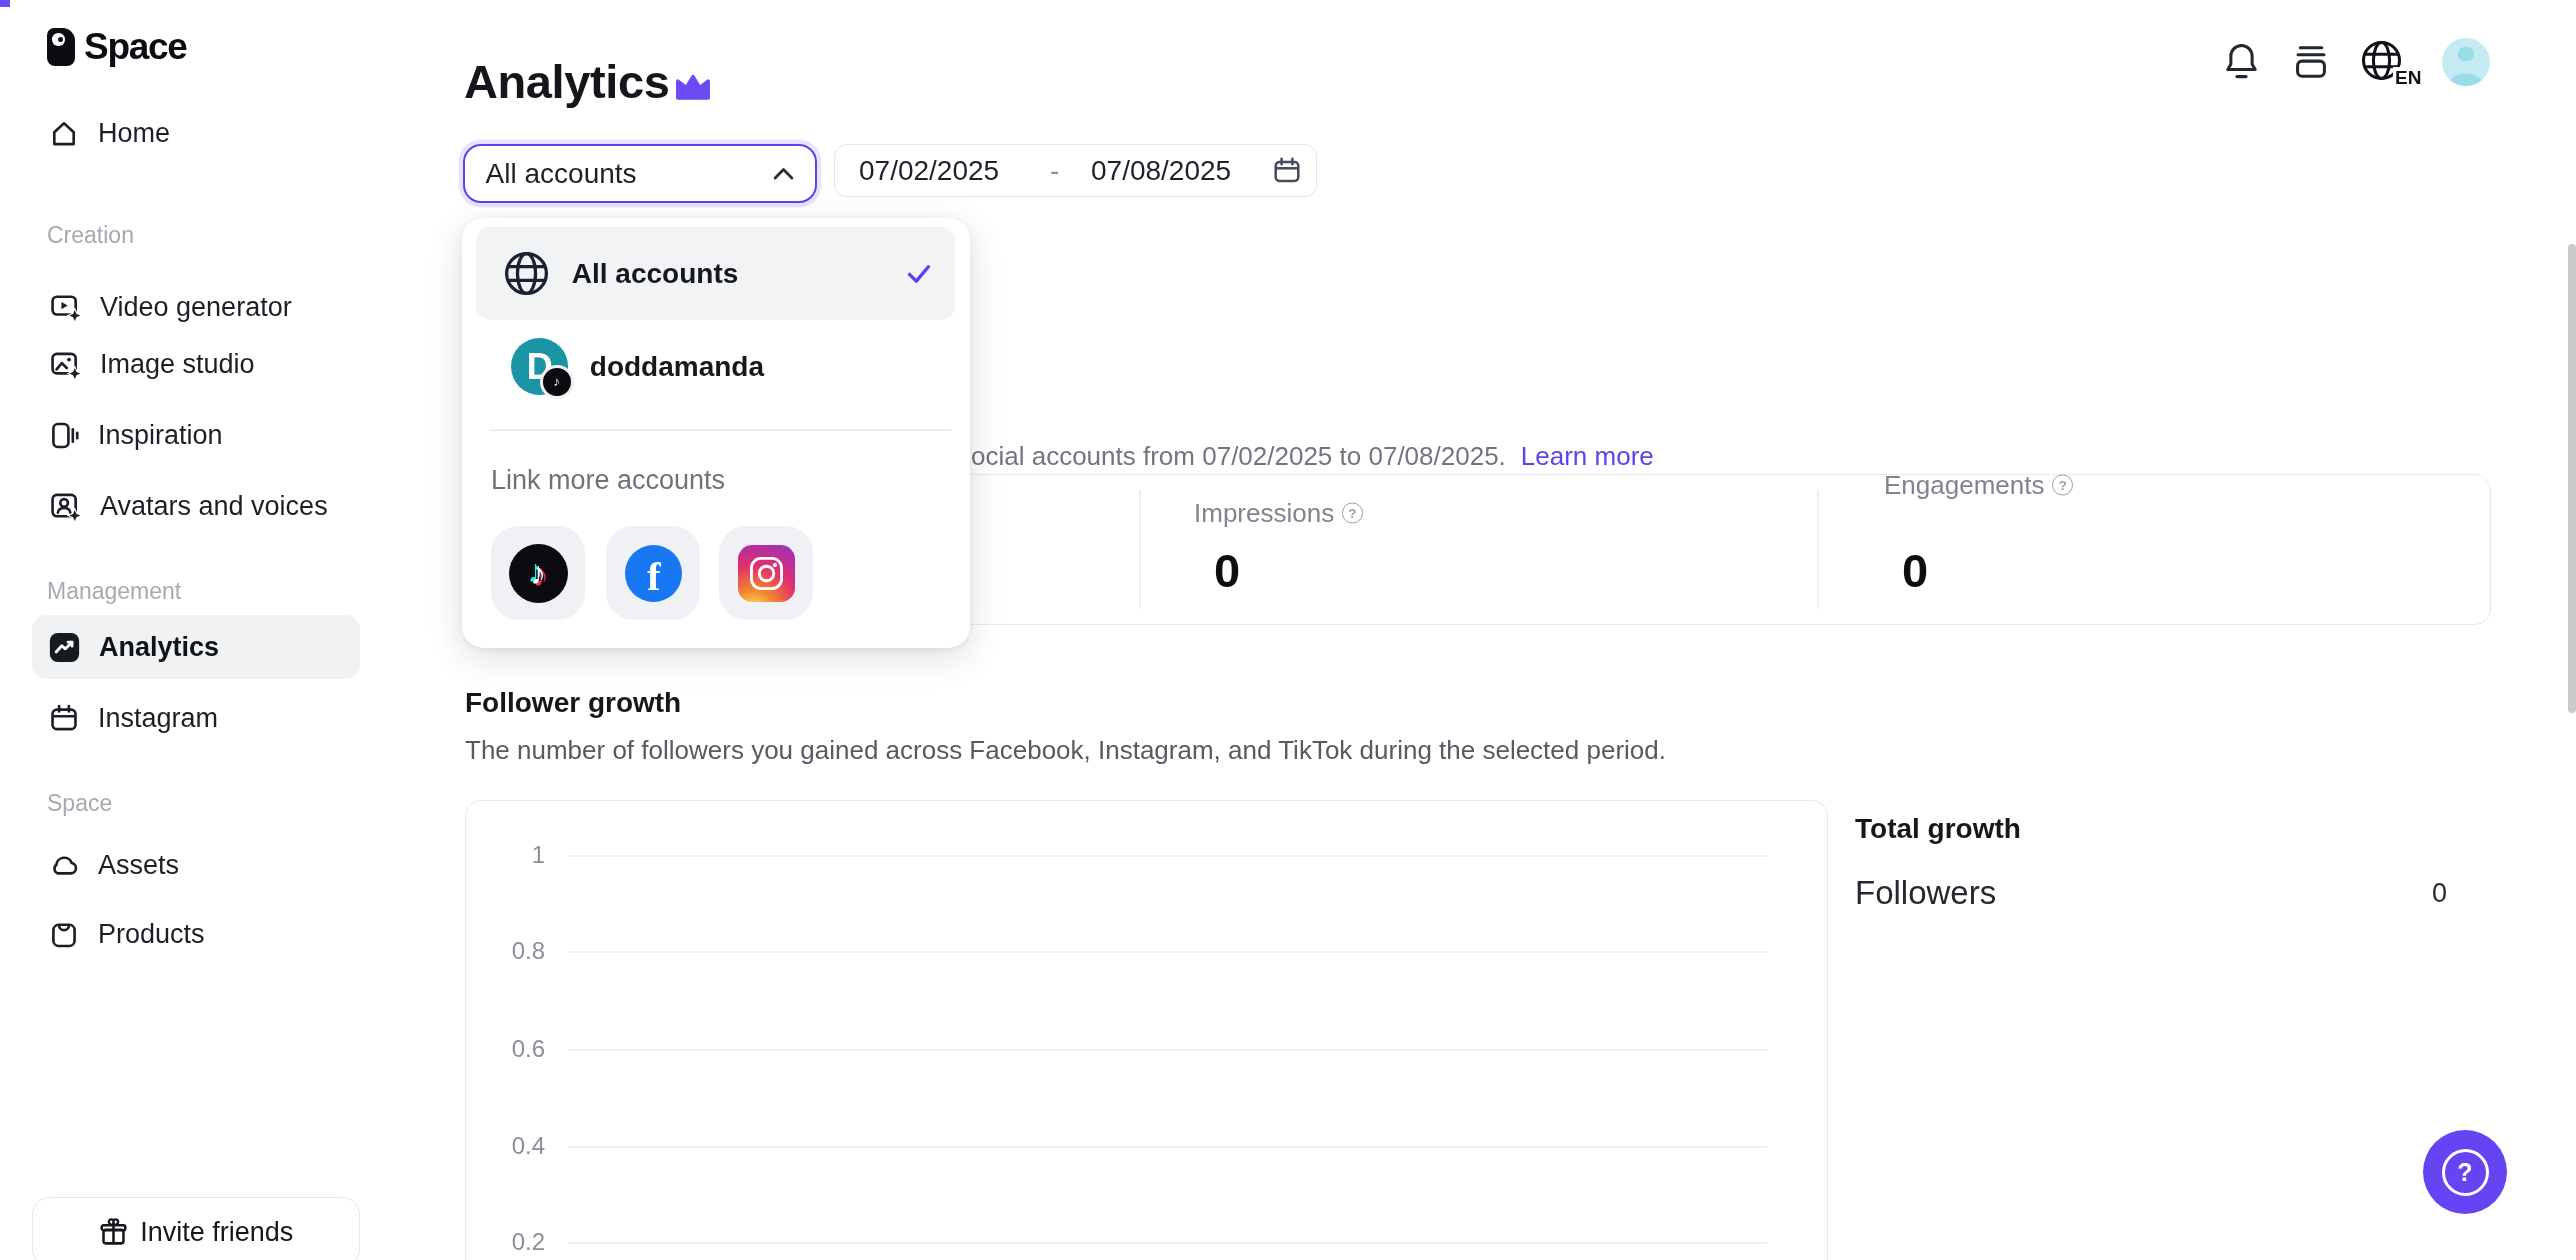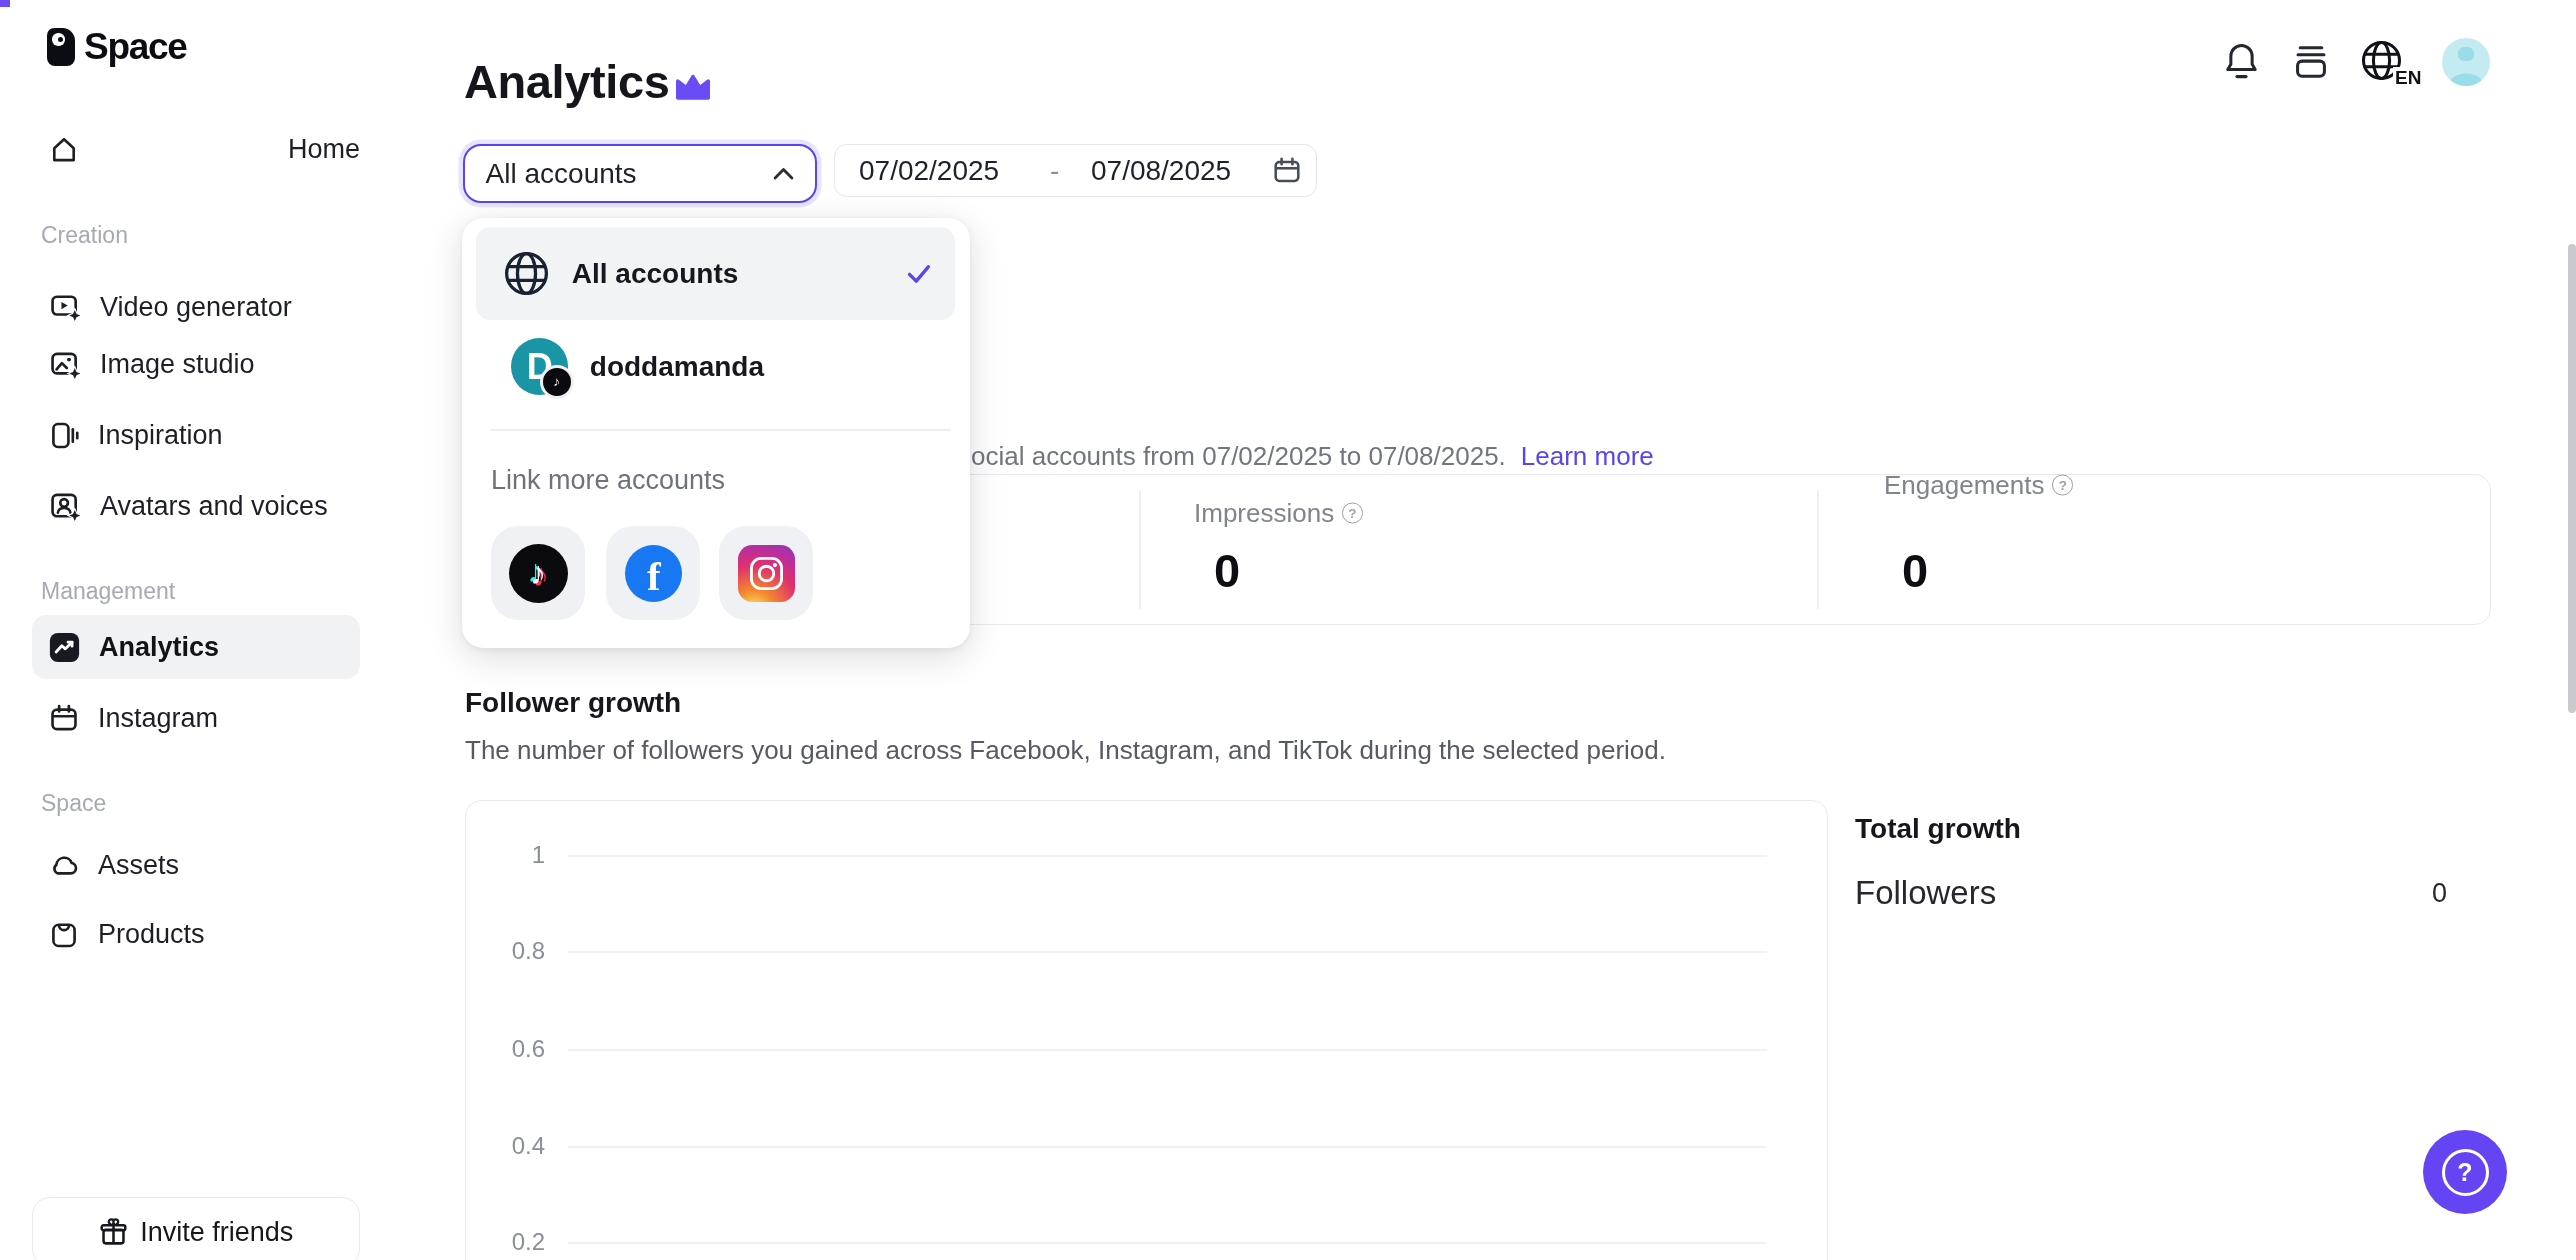"Home" div.abs { justify-content: space-between -> none; top: 149px -> 133px }
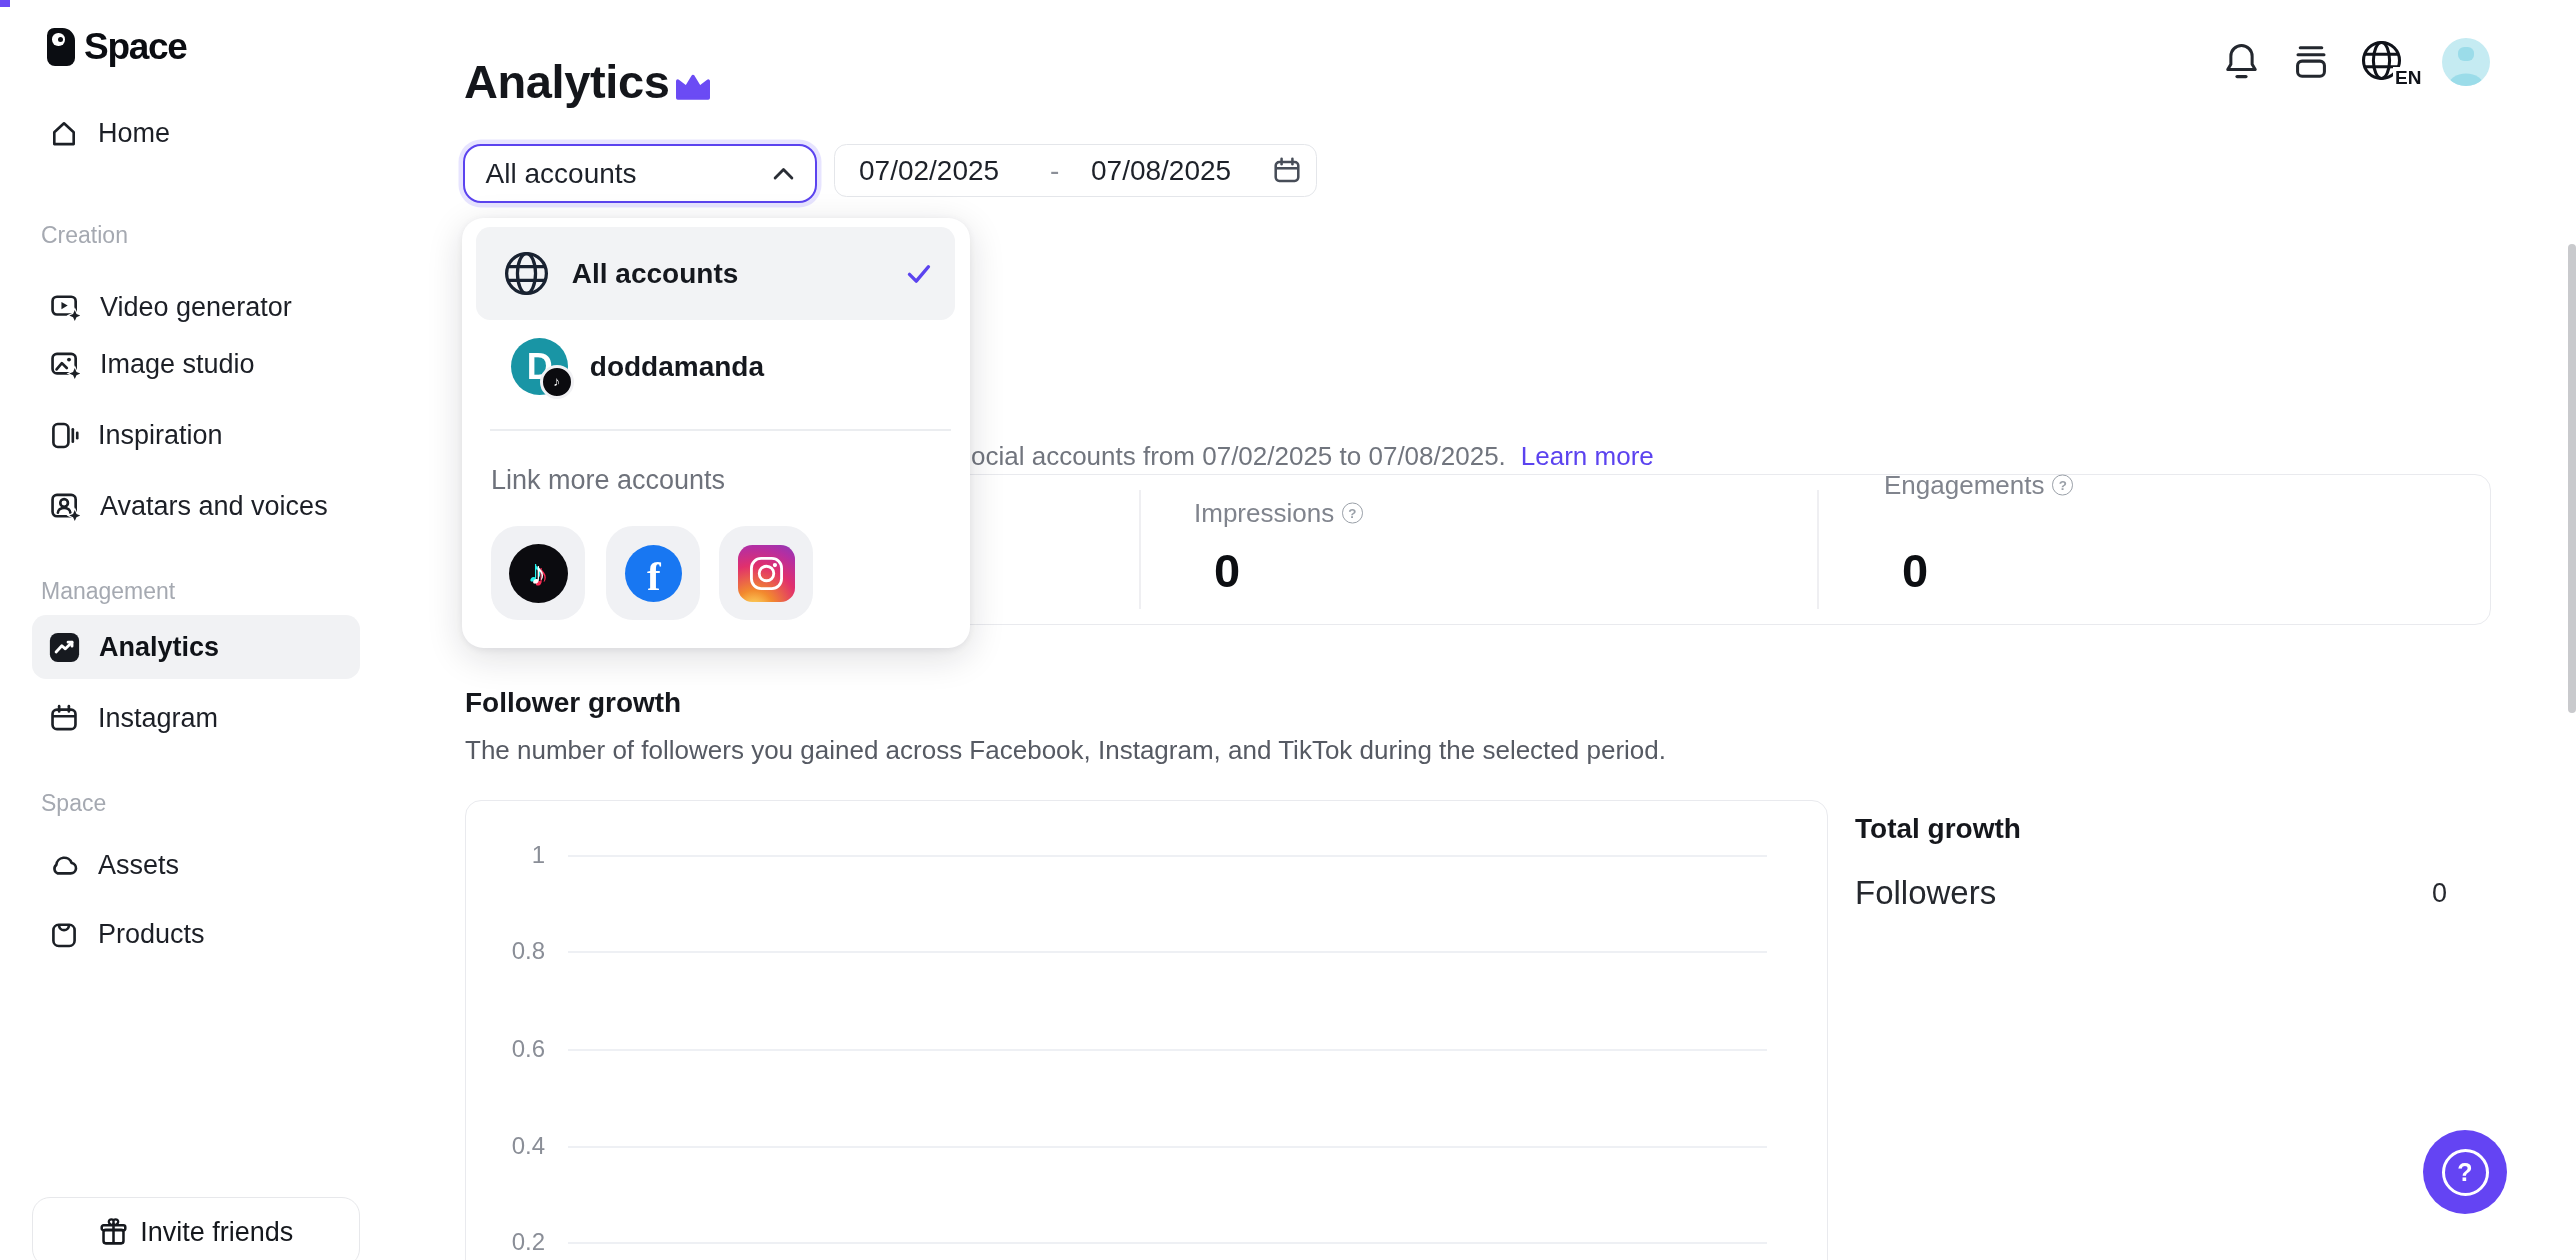"Creation" .sec-lbl { left: 41px -> 47px }
